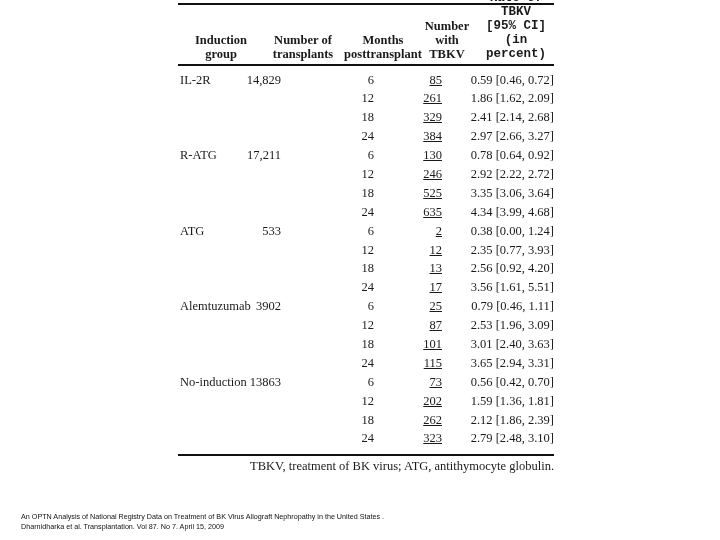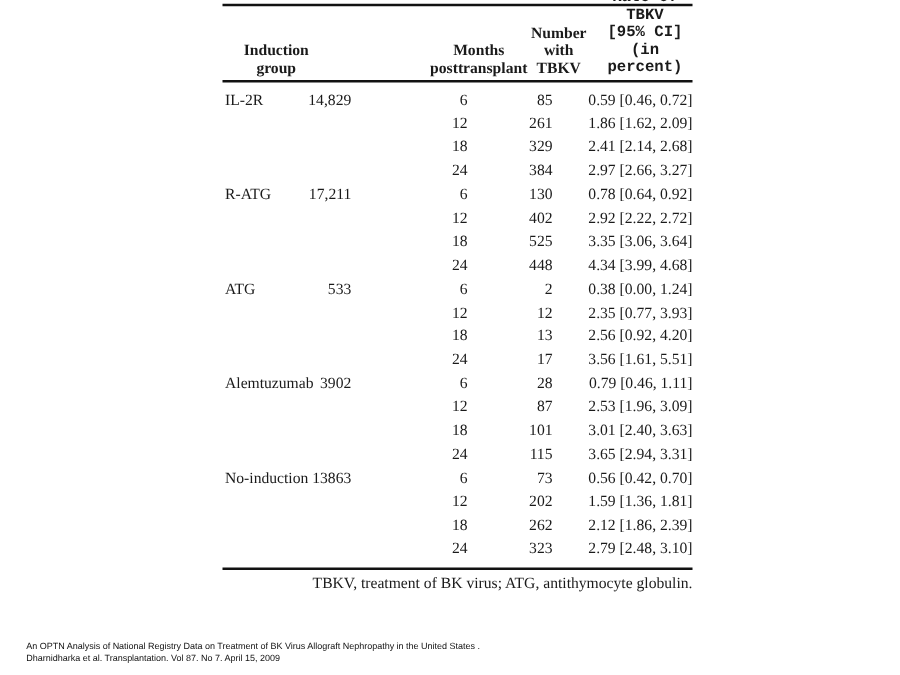"Number of" div.hcell { html: none -> <div> <div>Number of</div> <div>transplants</div> </div> }
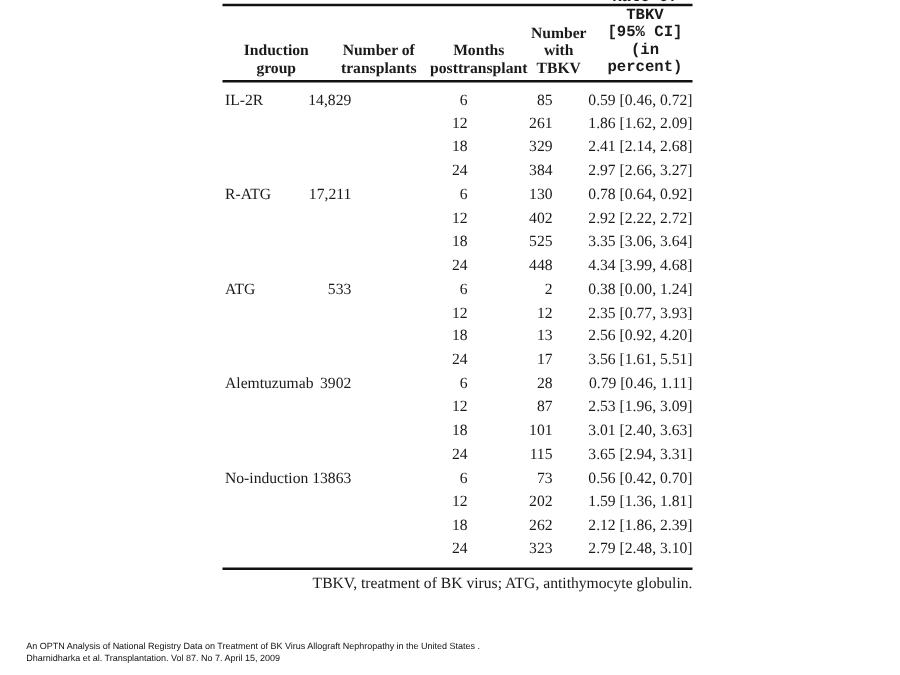"85" .c-num { text-decoration: none -> underline }
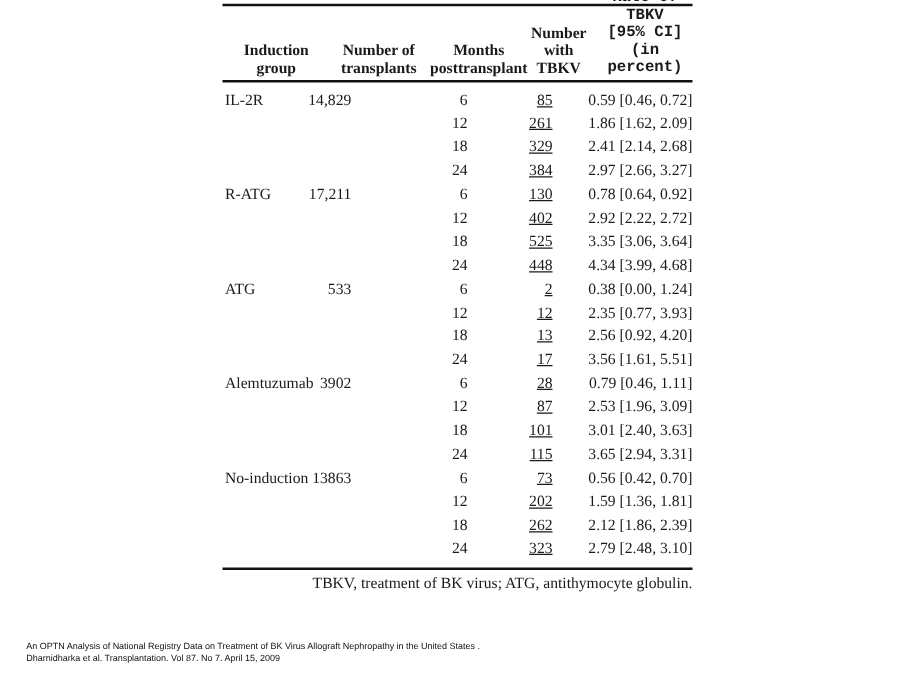"402" span.c-num { text: 402 -> 246 }
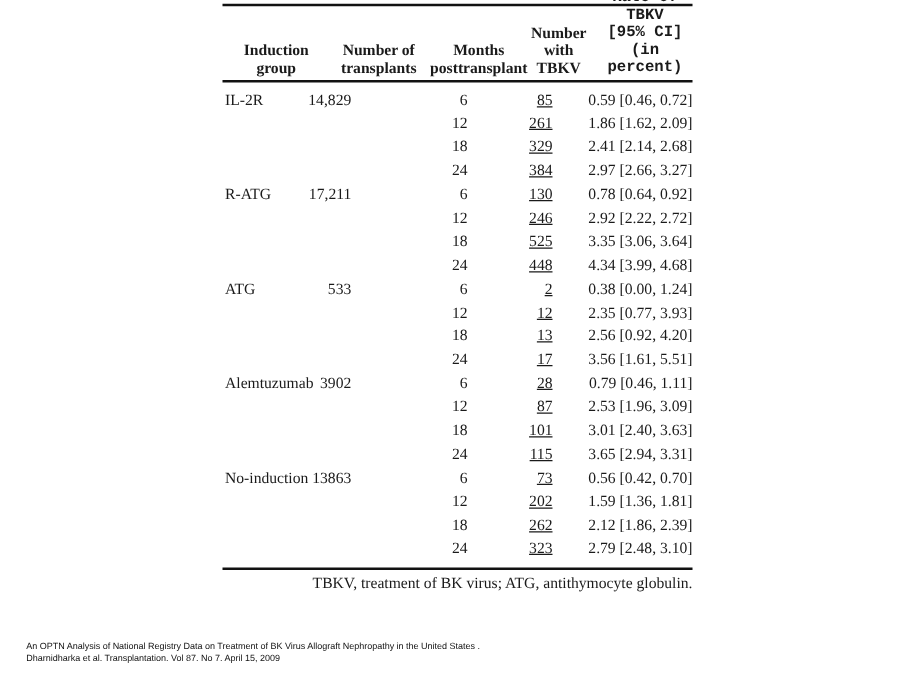"448" span.c-num { text: 448 -> 635 }
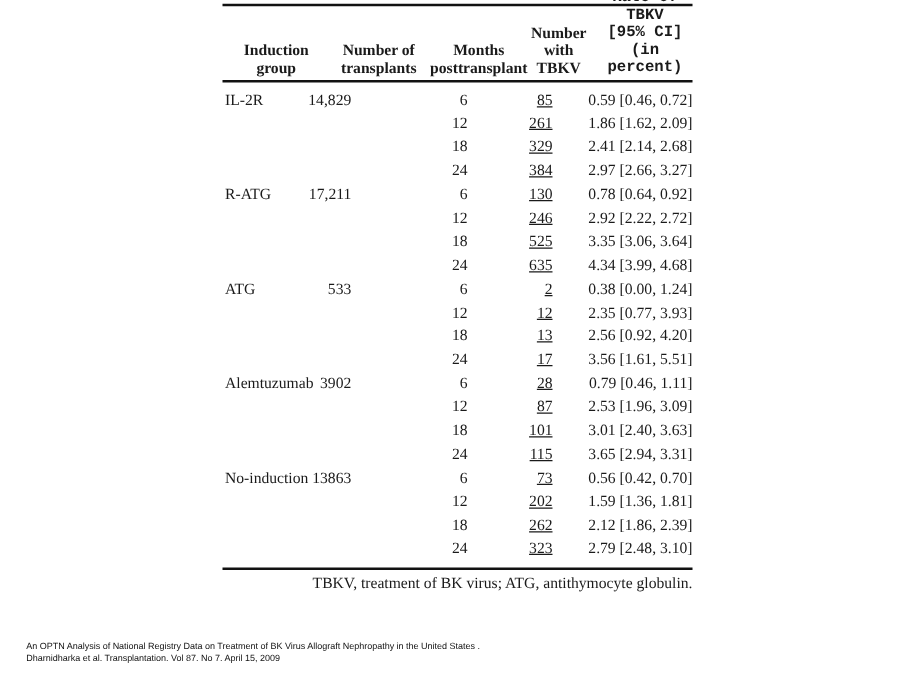"28" span.c-num { text: 28 -> 25 }
